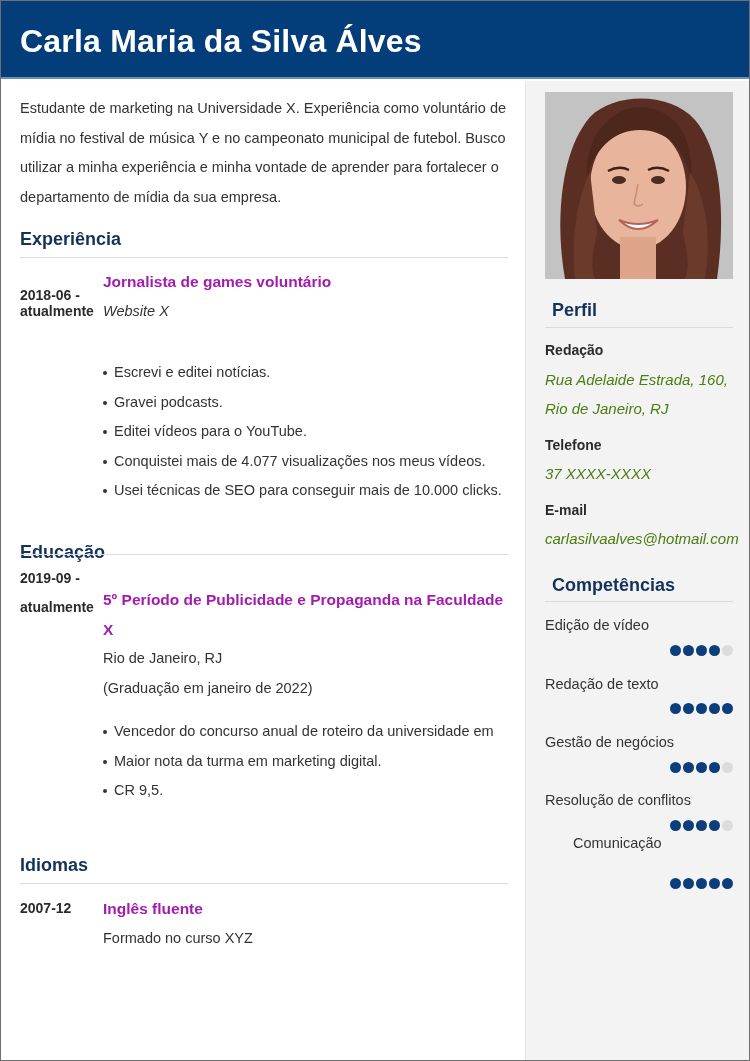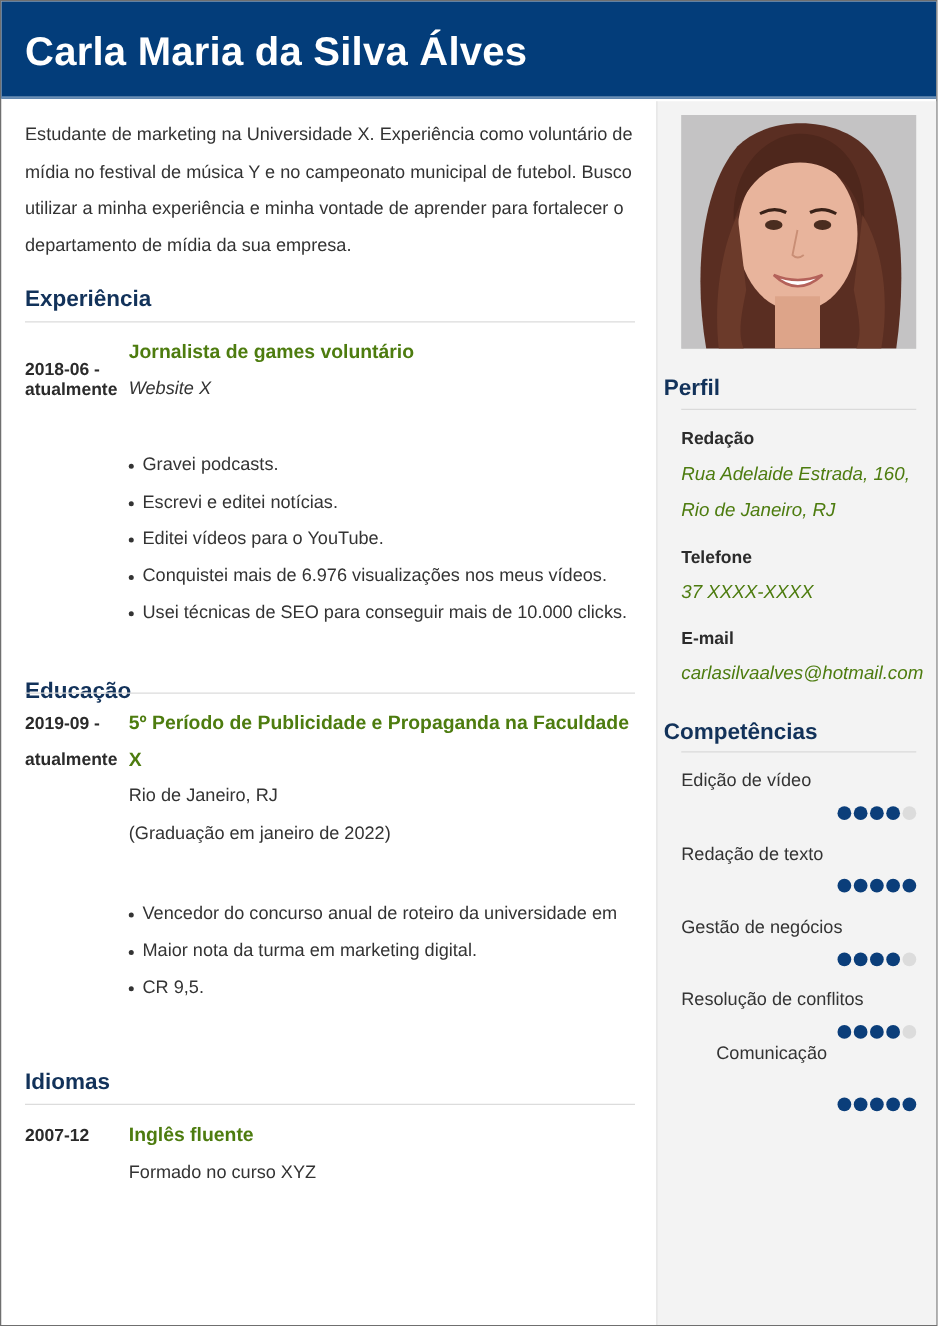"Jornalista de games voluntário" .entry-title { color: #4d7c0f -> #a21caf }
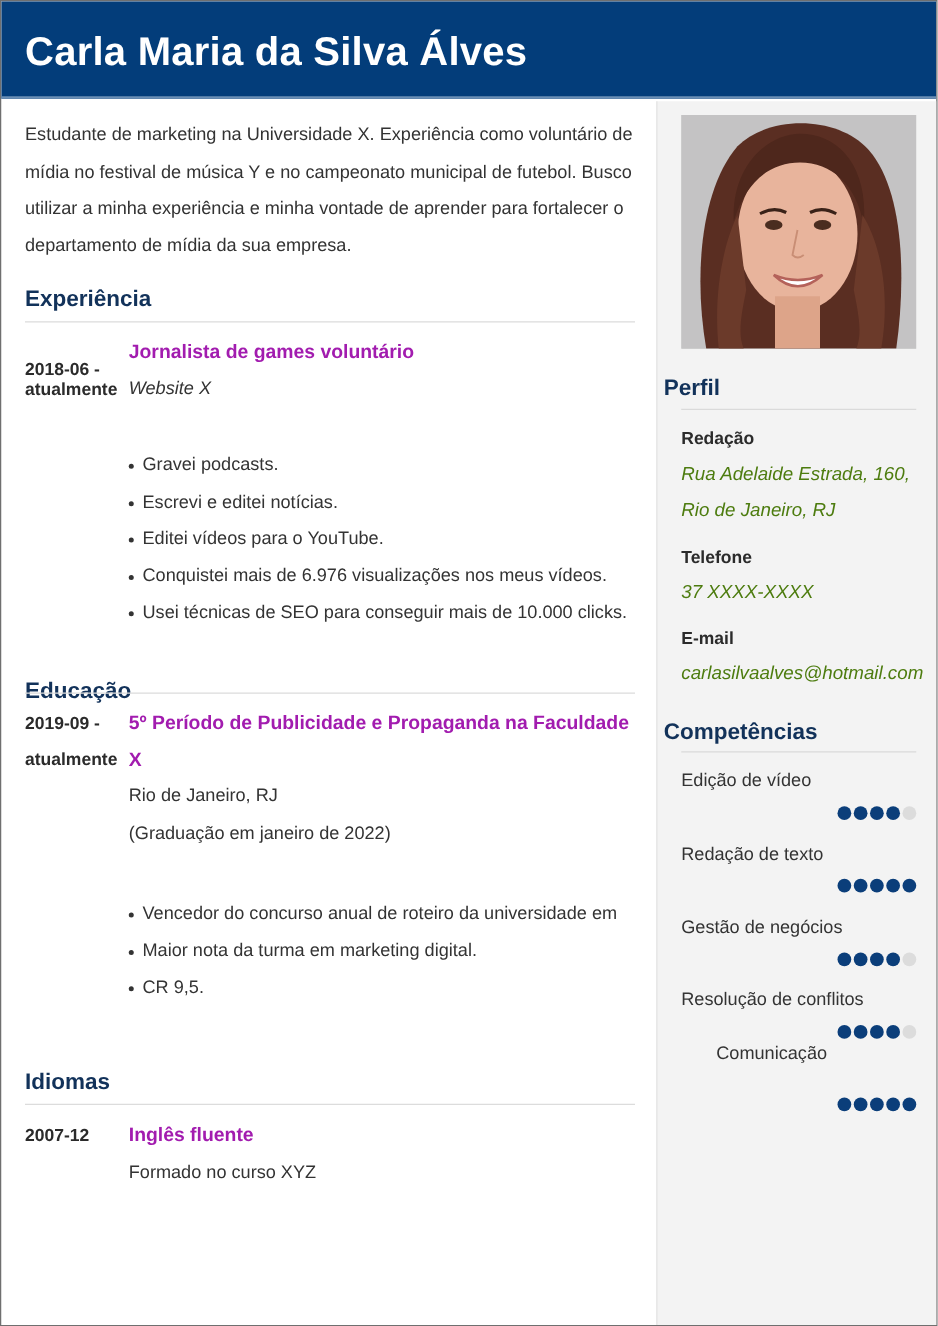"Perfil" .sb-title { left: 5px -> 26px }
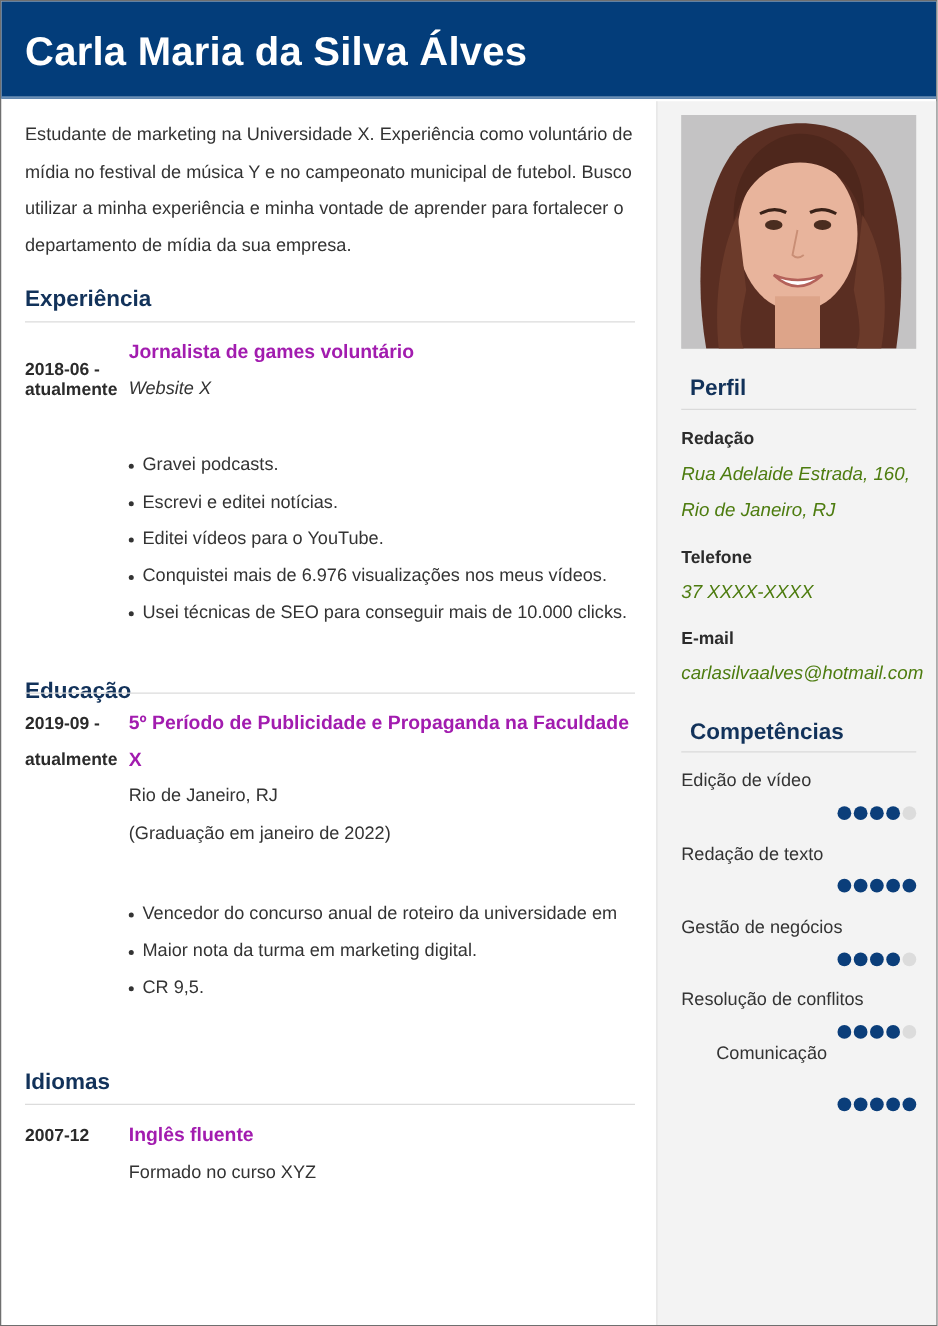"Gravei podcasts." li { order: before "Escrevi e editei notícias." -> after "Escrevi e editei notícias." }
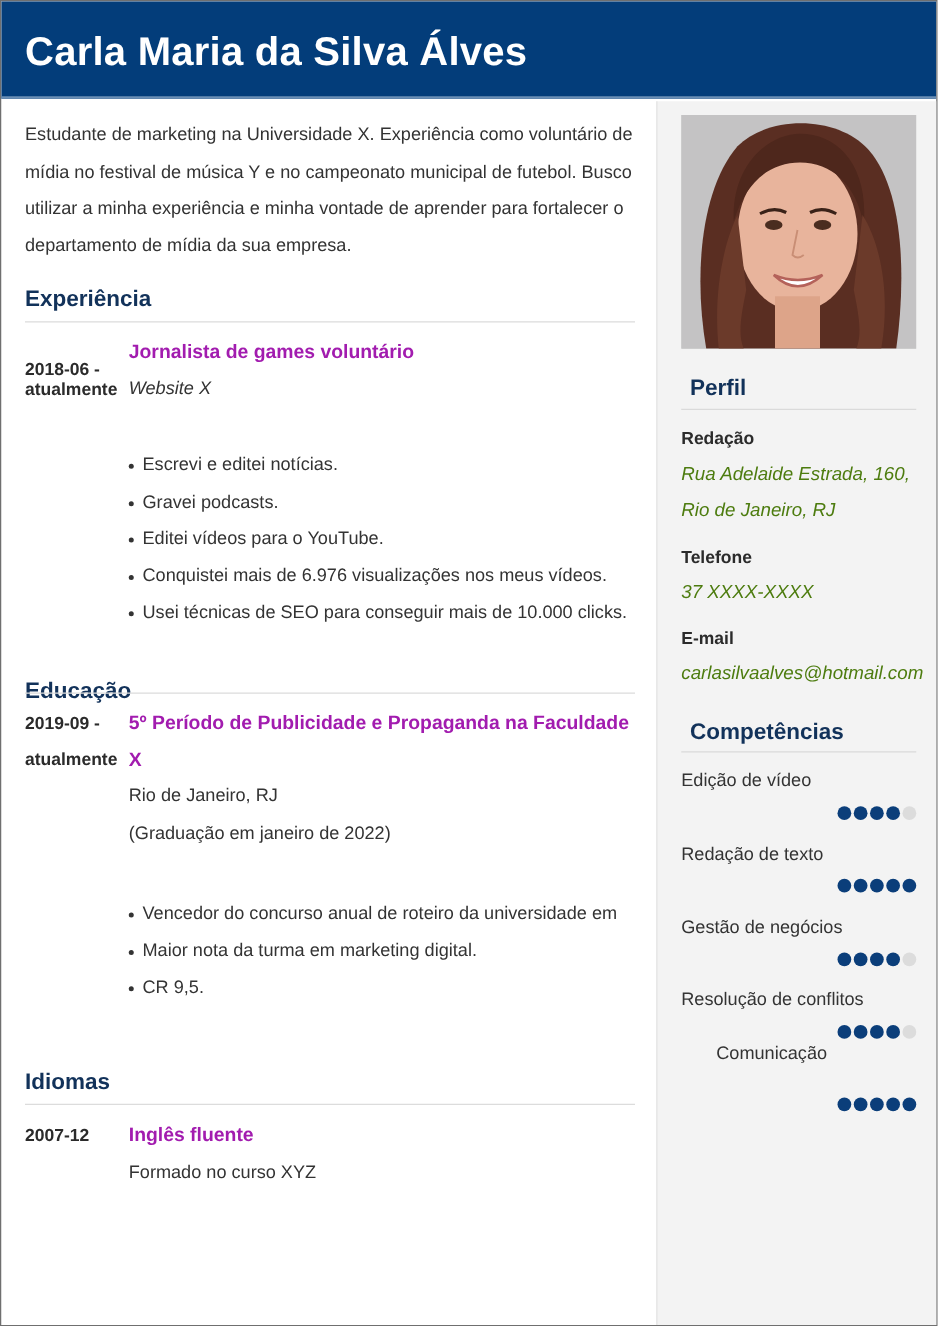"Conquistei mais de 6.976 visualizações" li { text: 6.976 -> 4.077 }
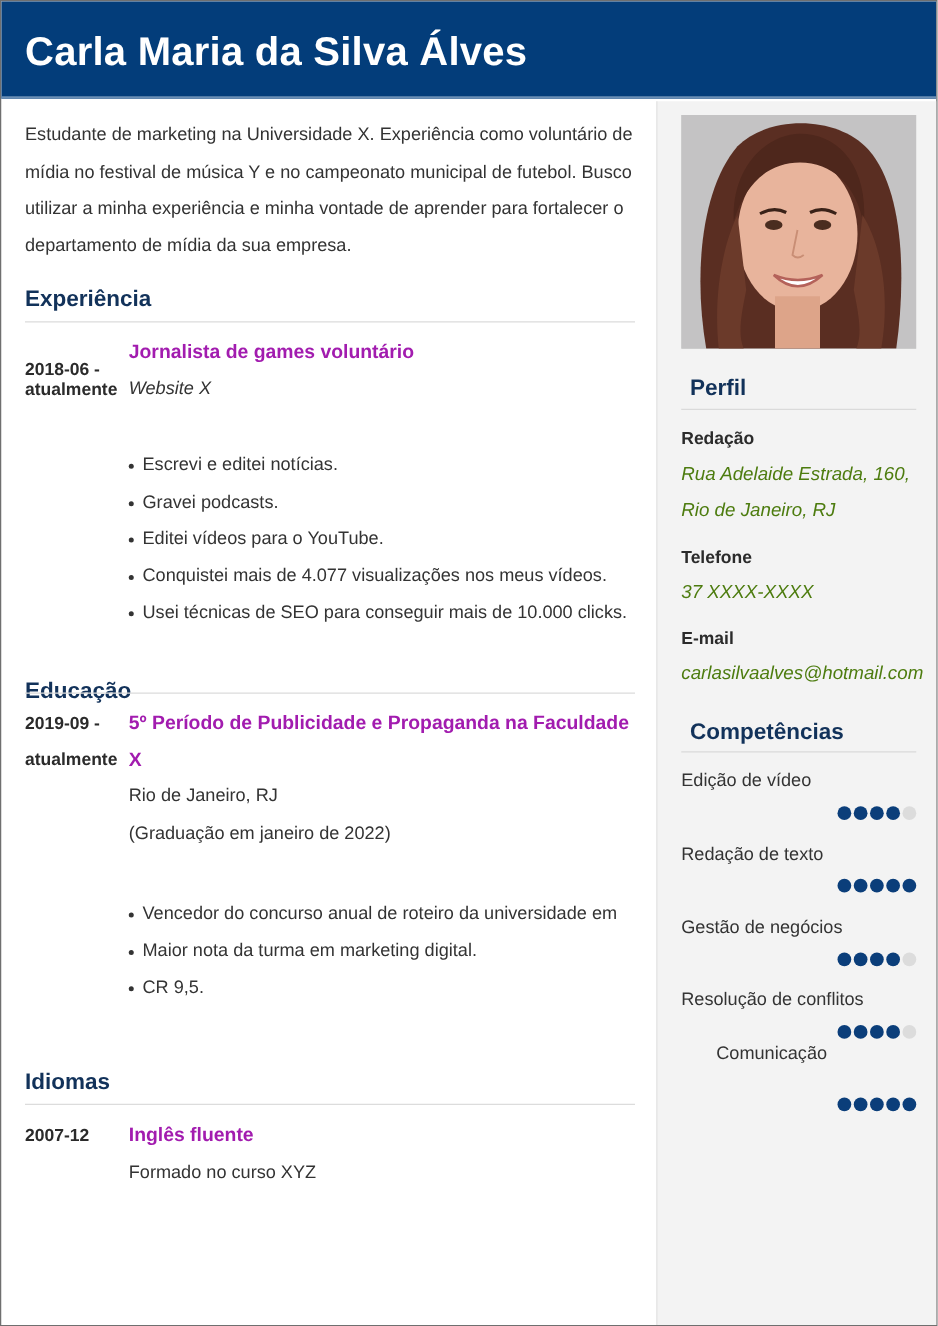"5º Período de Publicidade e" div.entry { top: 483px -> 504px }
